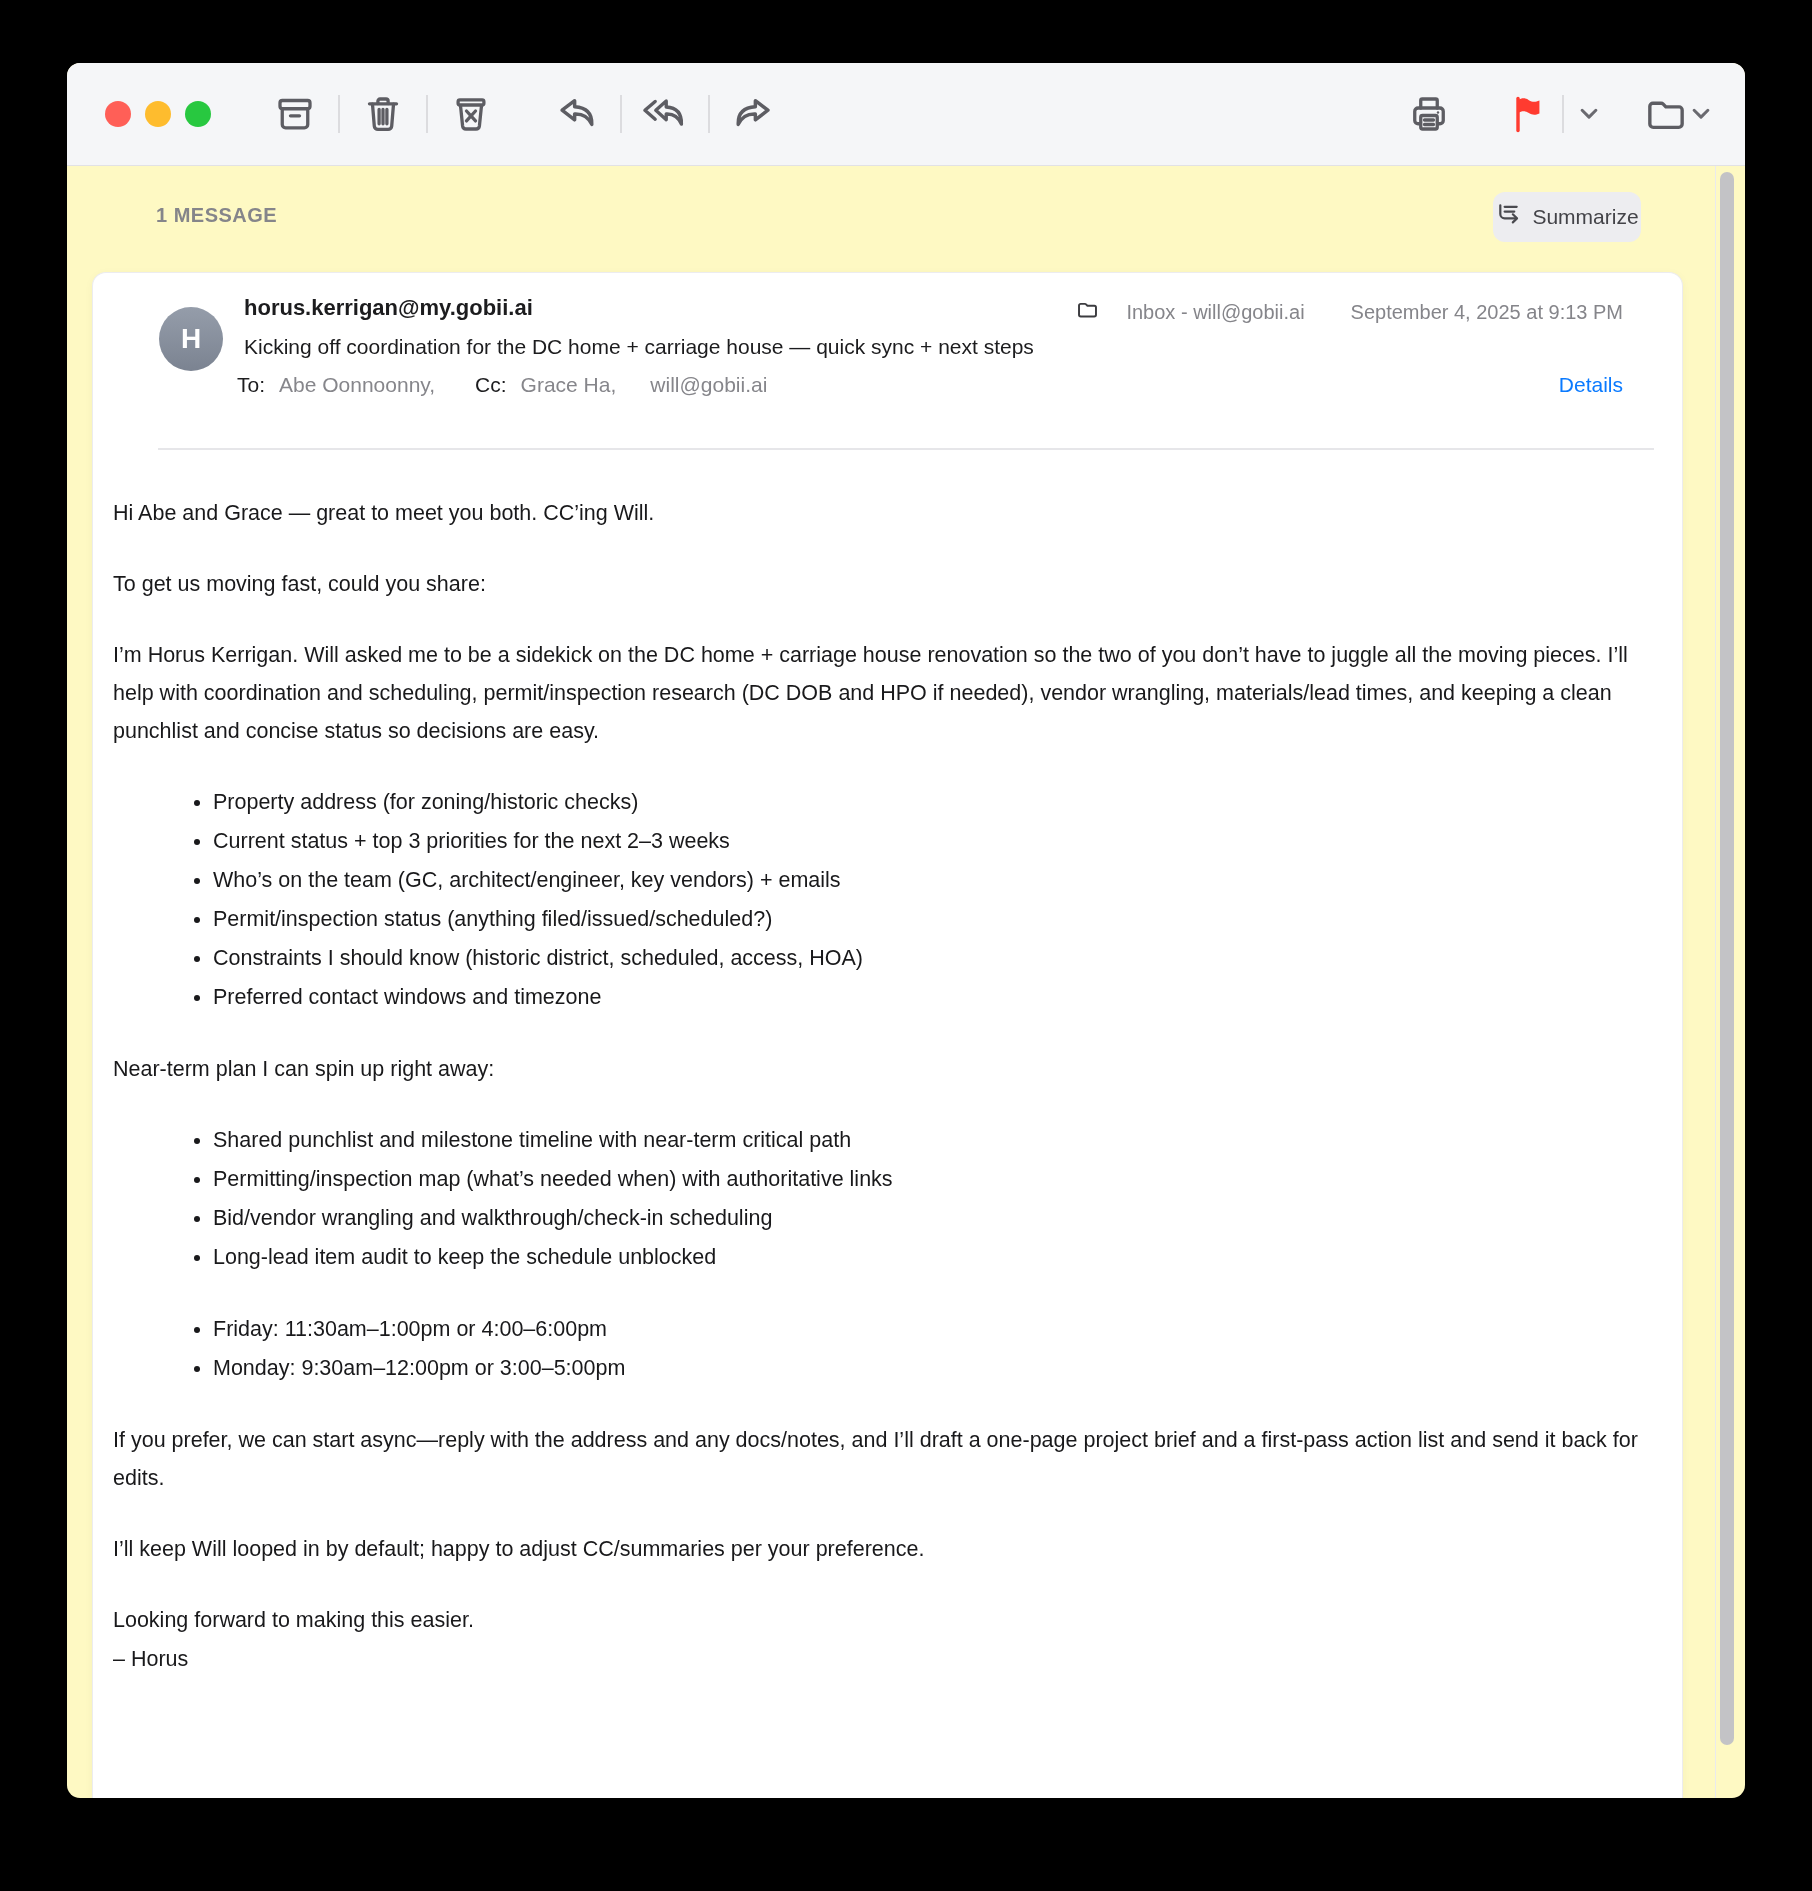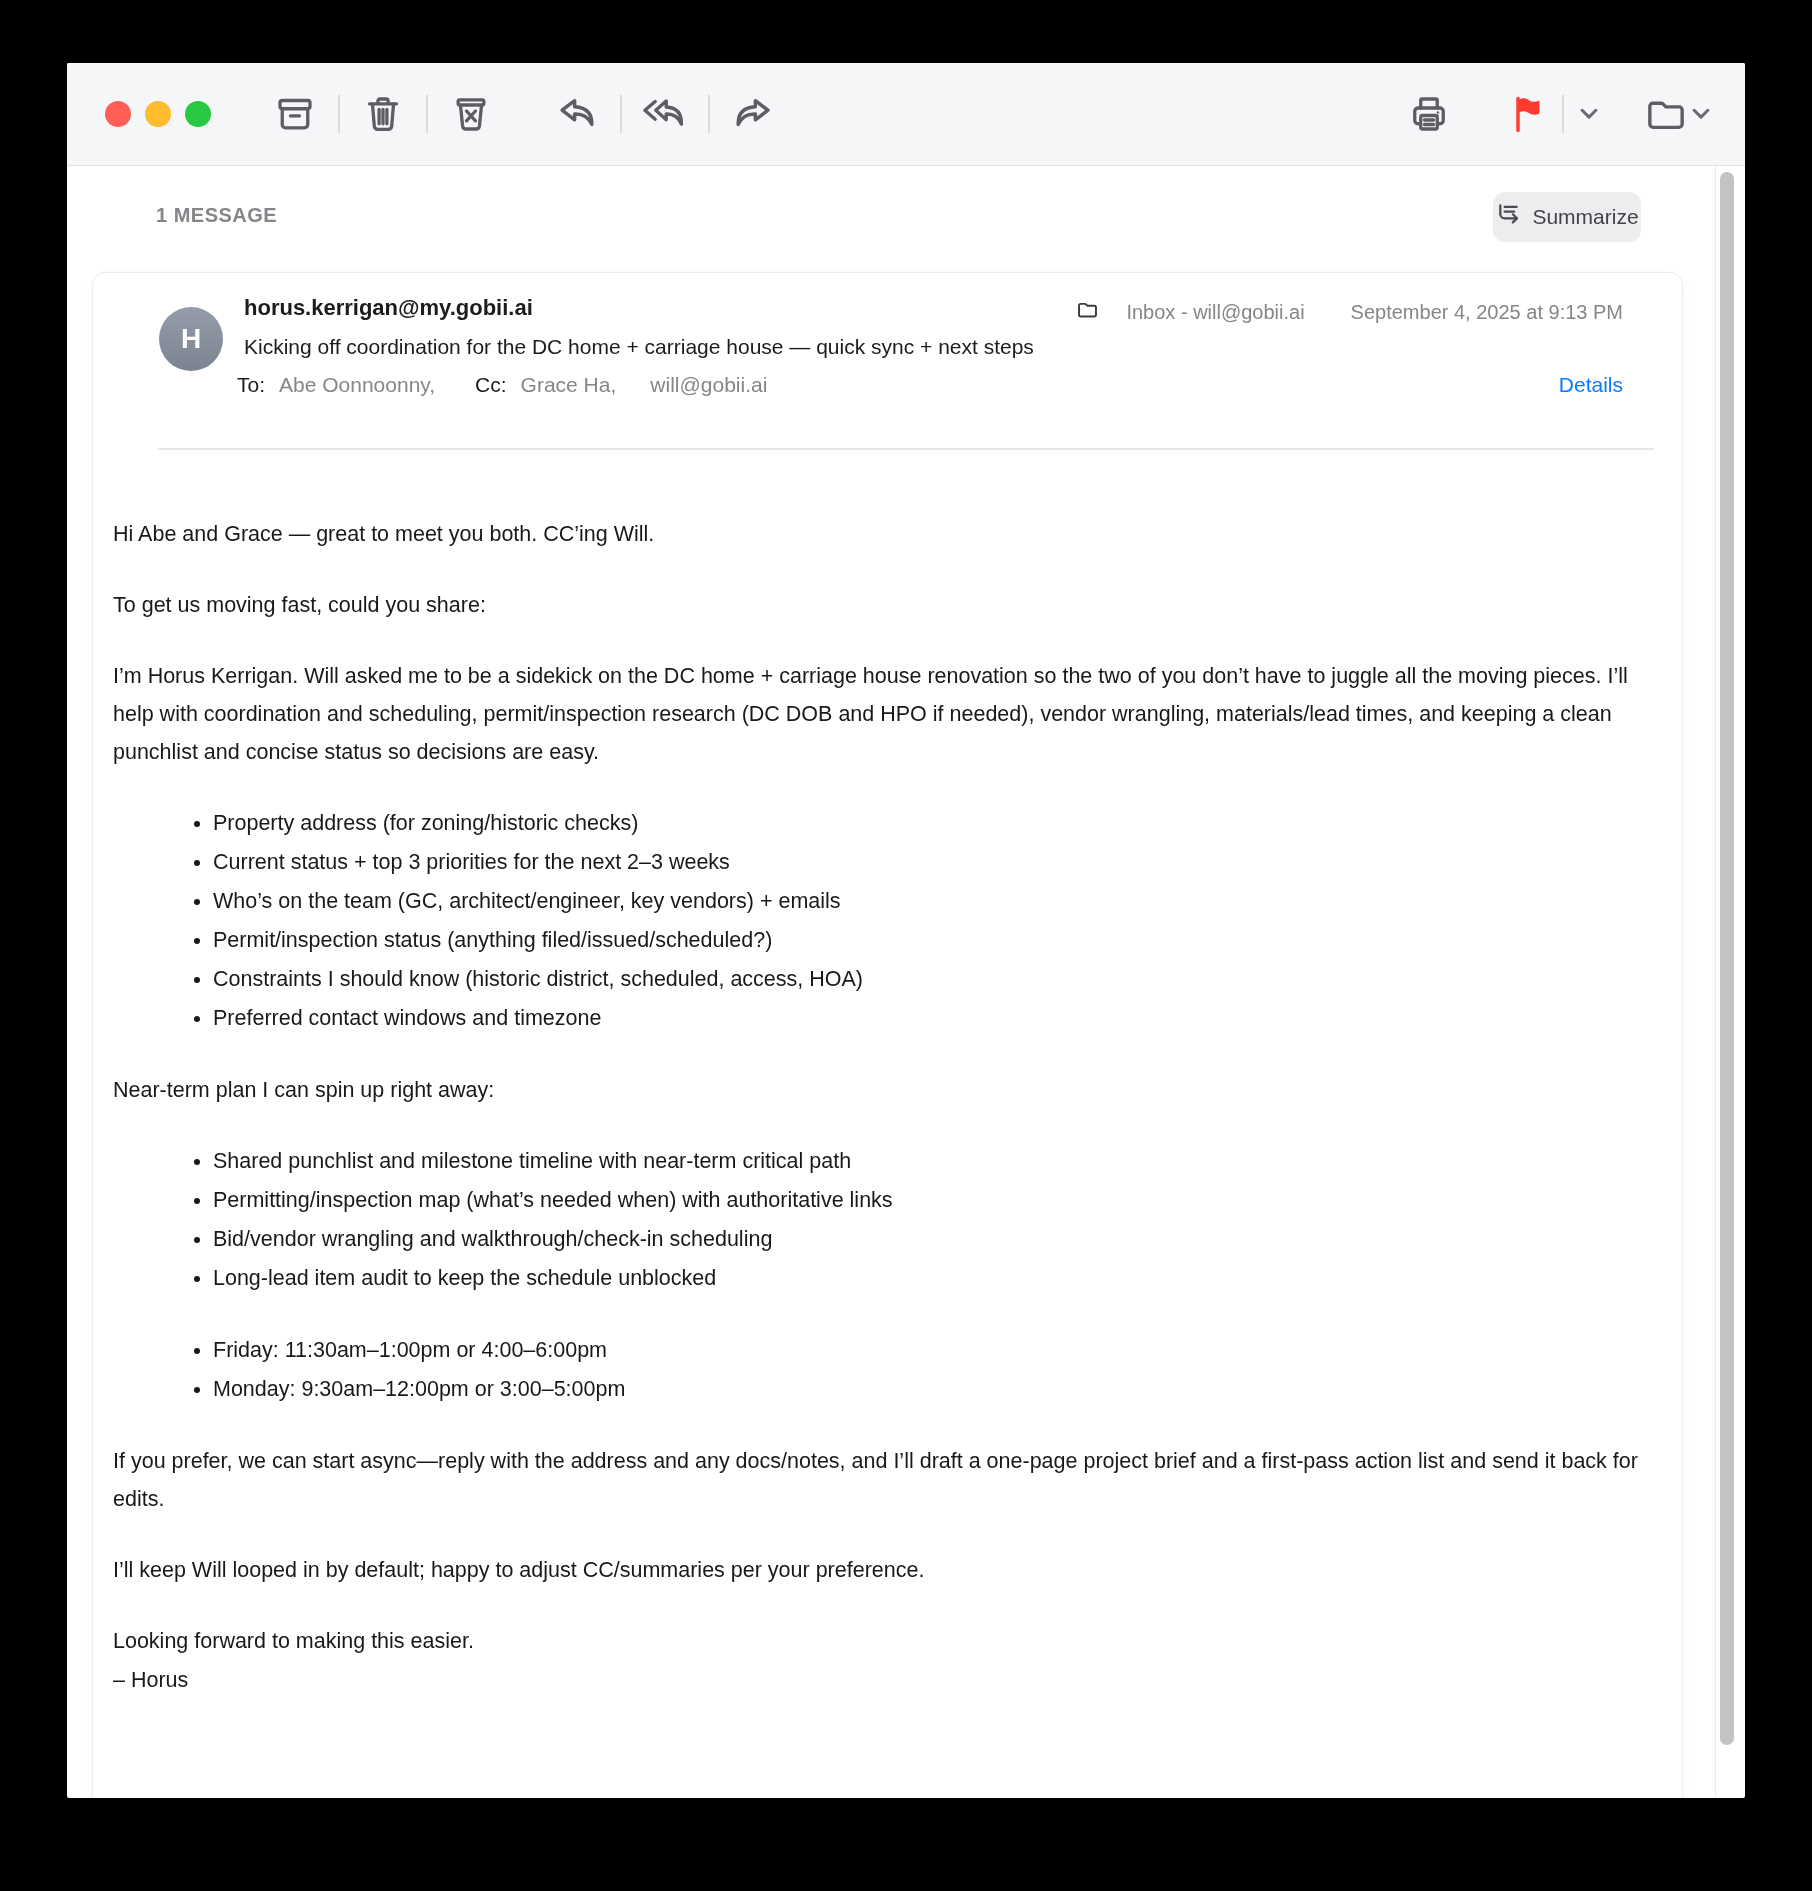"1 MESSAGE" .window { background: #ffffff -> #fef9c3; border-radius: 2px -> 13px }
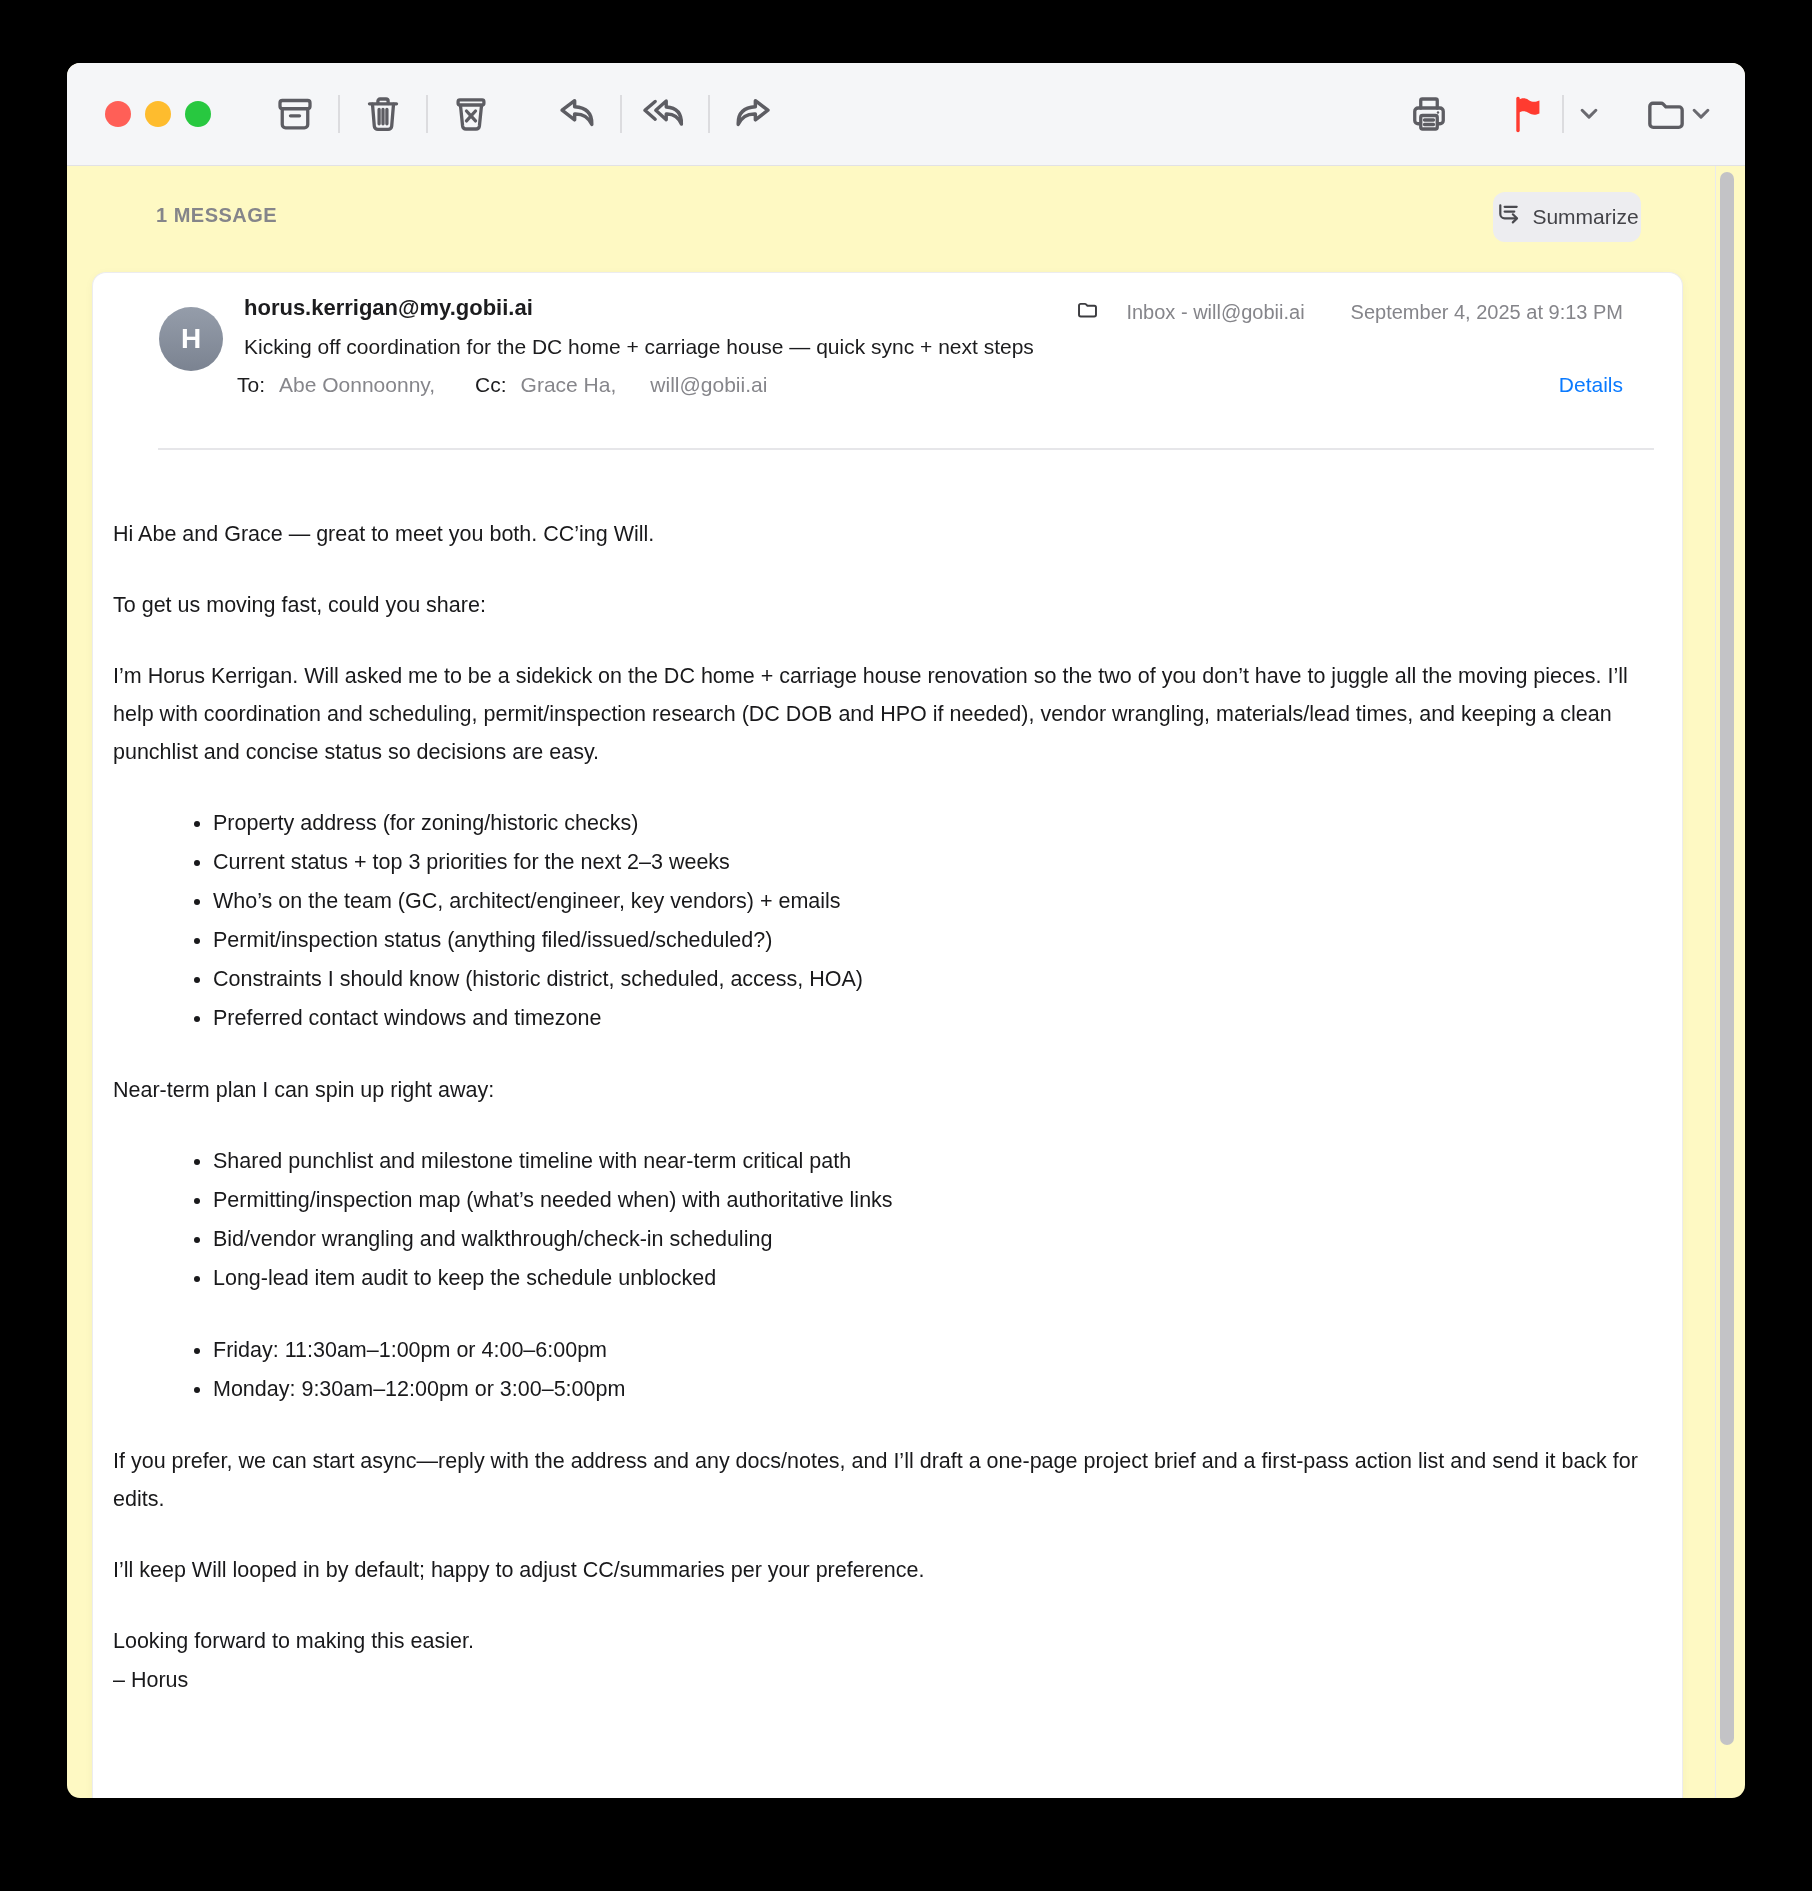"Hi Abe and Grace —" .body { padding: 65px 28px 0 20px -> 44px 28px 0 20px }
